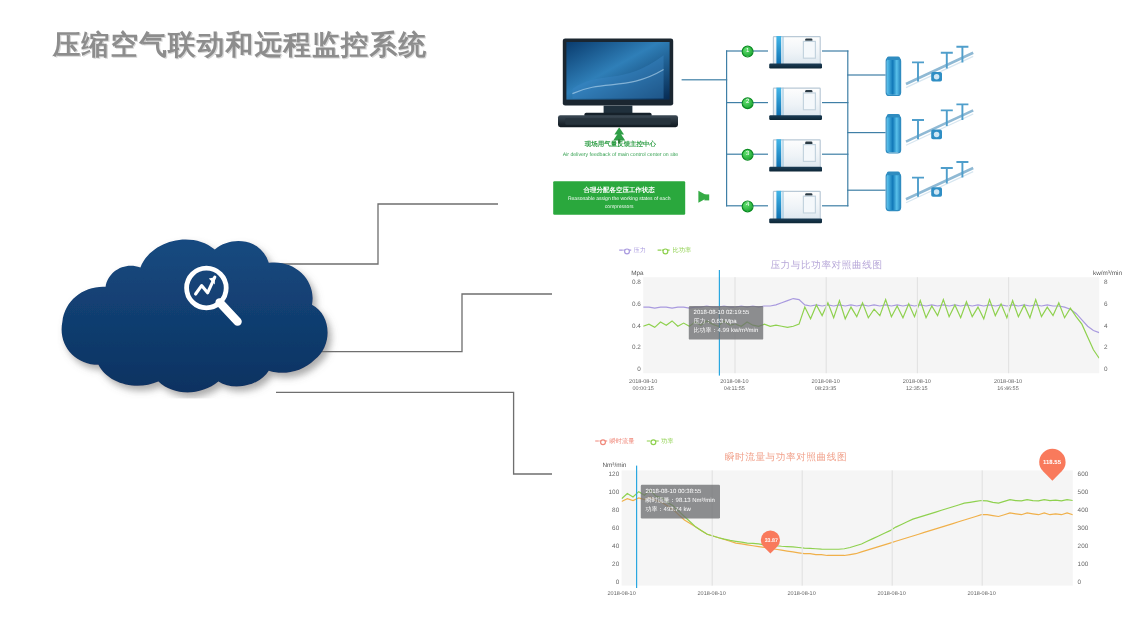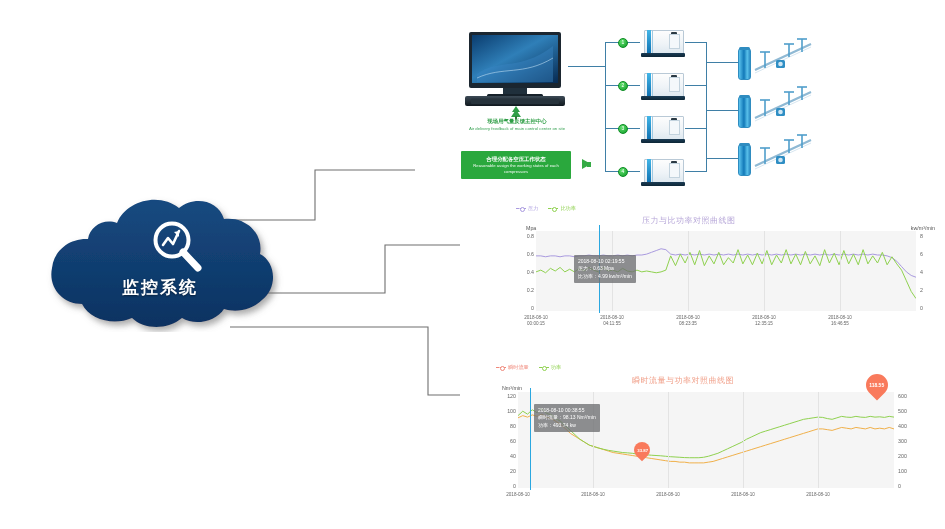"压缩空气联动和远程监控系统" div { html: none -> <div>压缩空气联动和远程监控系统</div> }
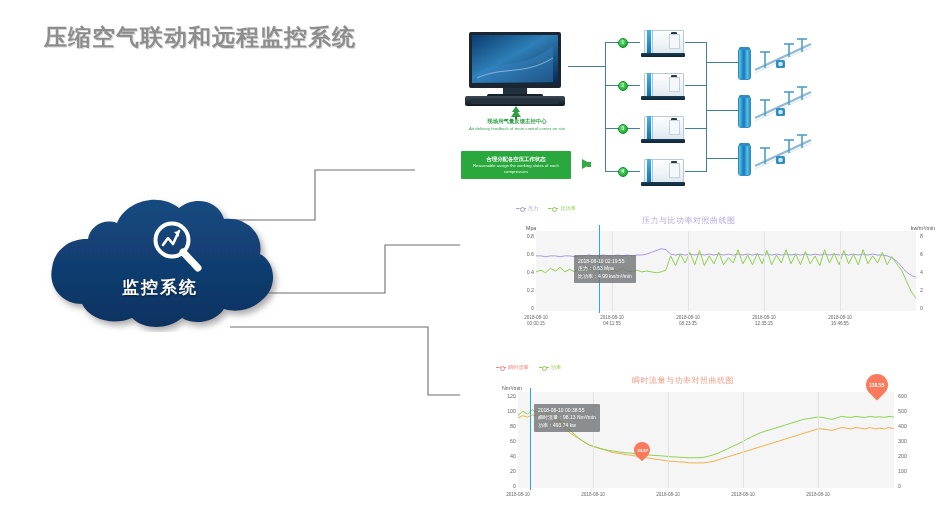"监控系统" div { html: <div>监控系统</div> -> none }
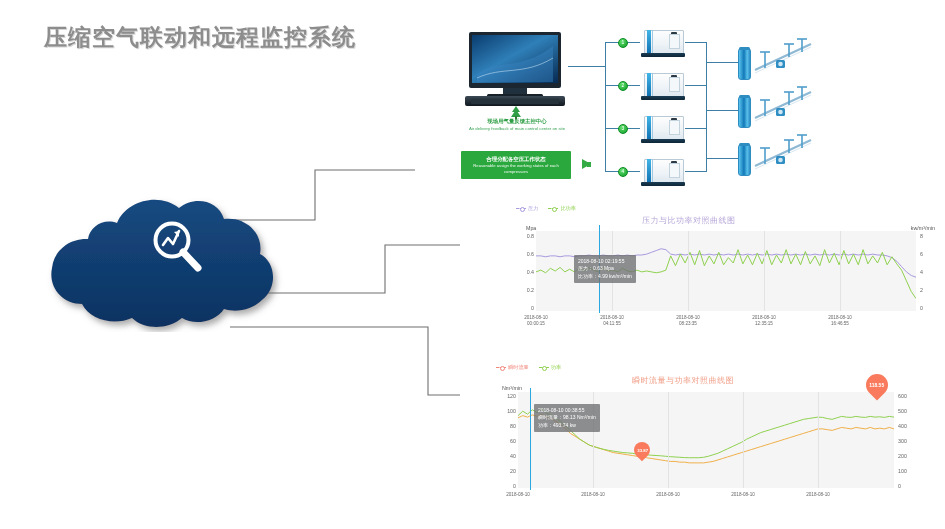"瞬时流量与功率对照曲线图" div.chart-title { left: 140px -> 112px }
